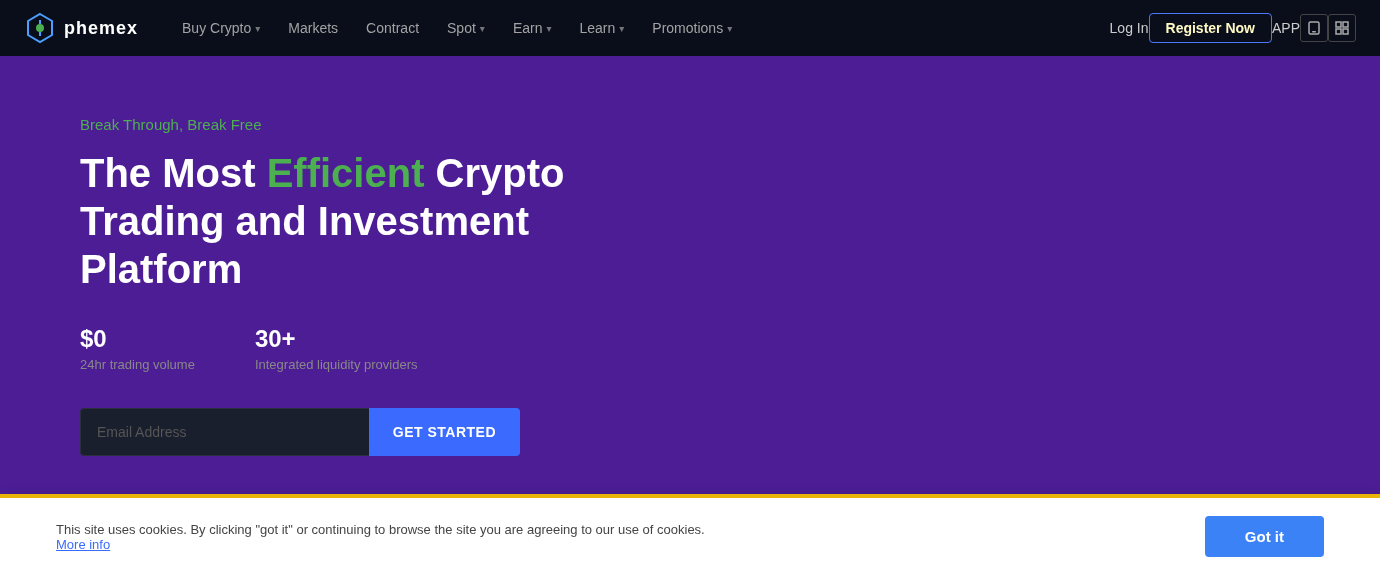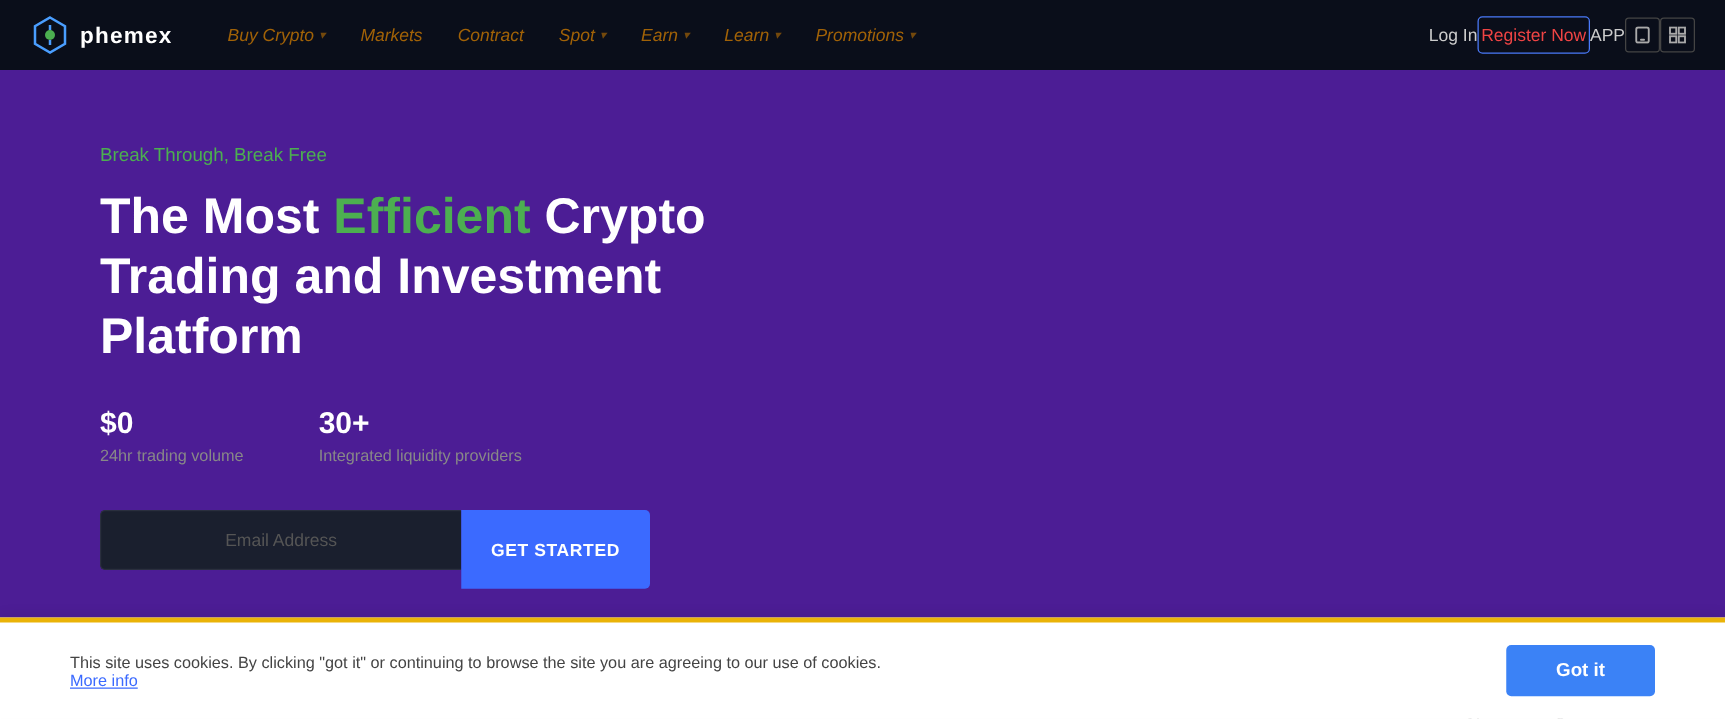"Buy Crypto" .nav-item { color: #a16207 -> #a3a3a3; font-style: italic -> none }
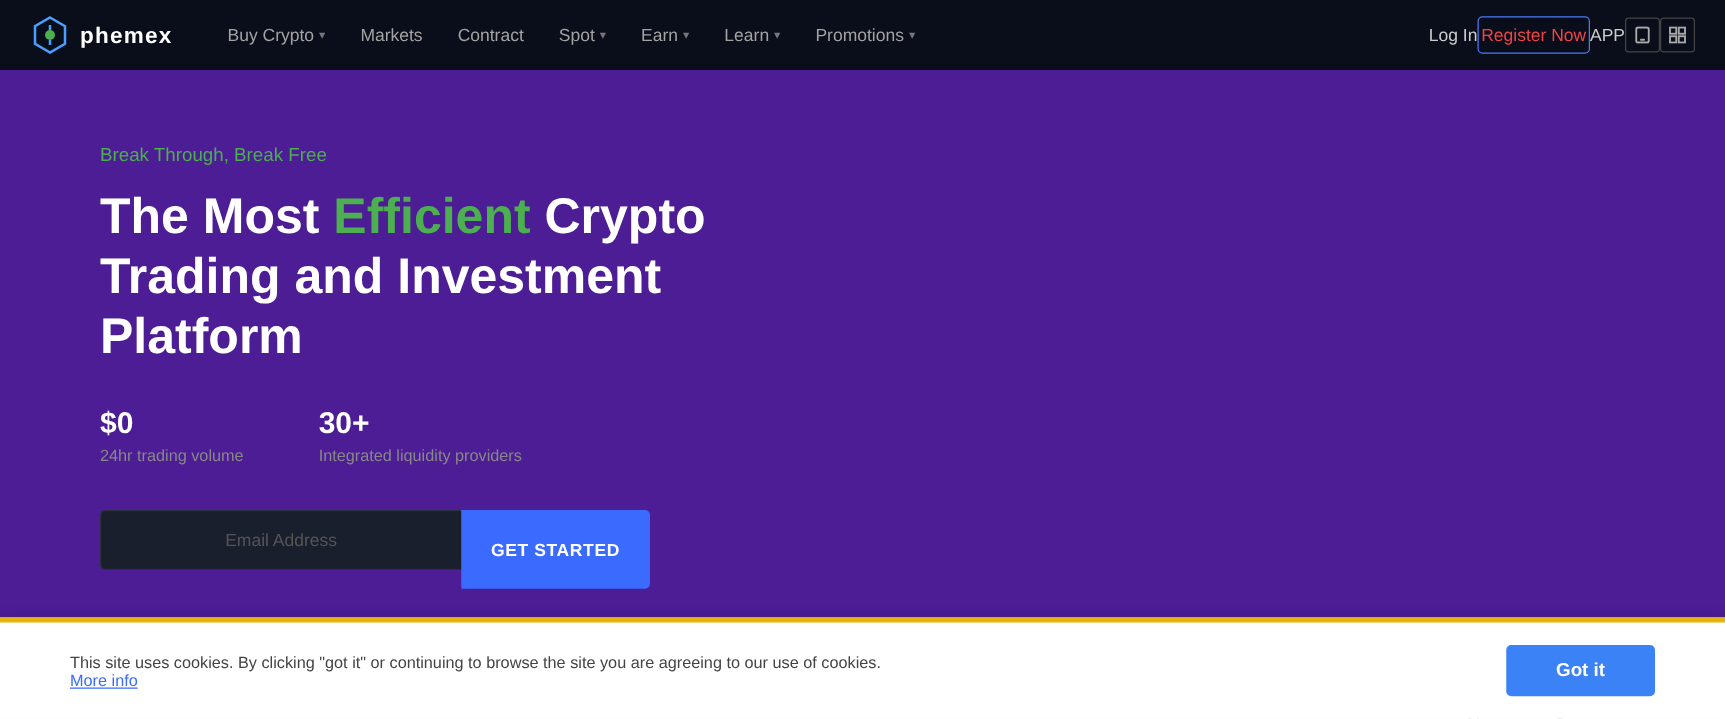"Register Now" .nav-register { color: #ef4444 -> #fef9c3; font-weight: 400 -> 700; padding: 6px 2px -> 6px 16px }
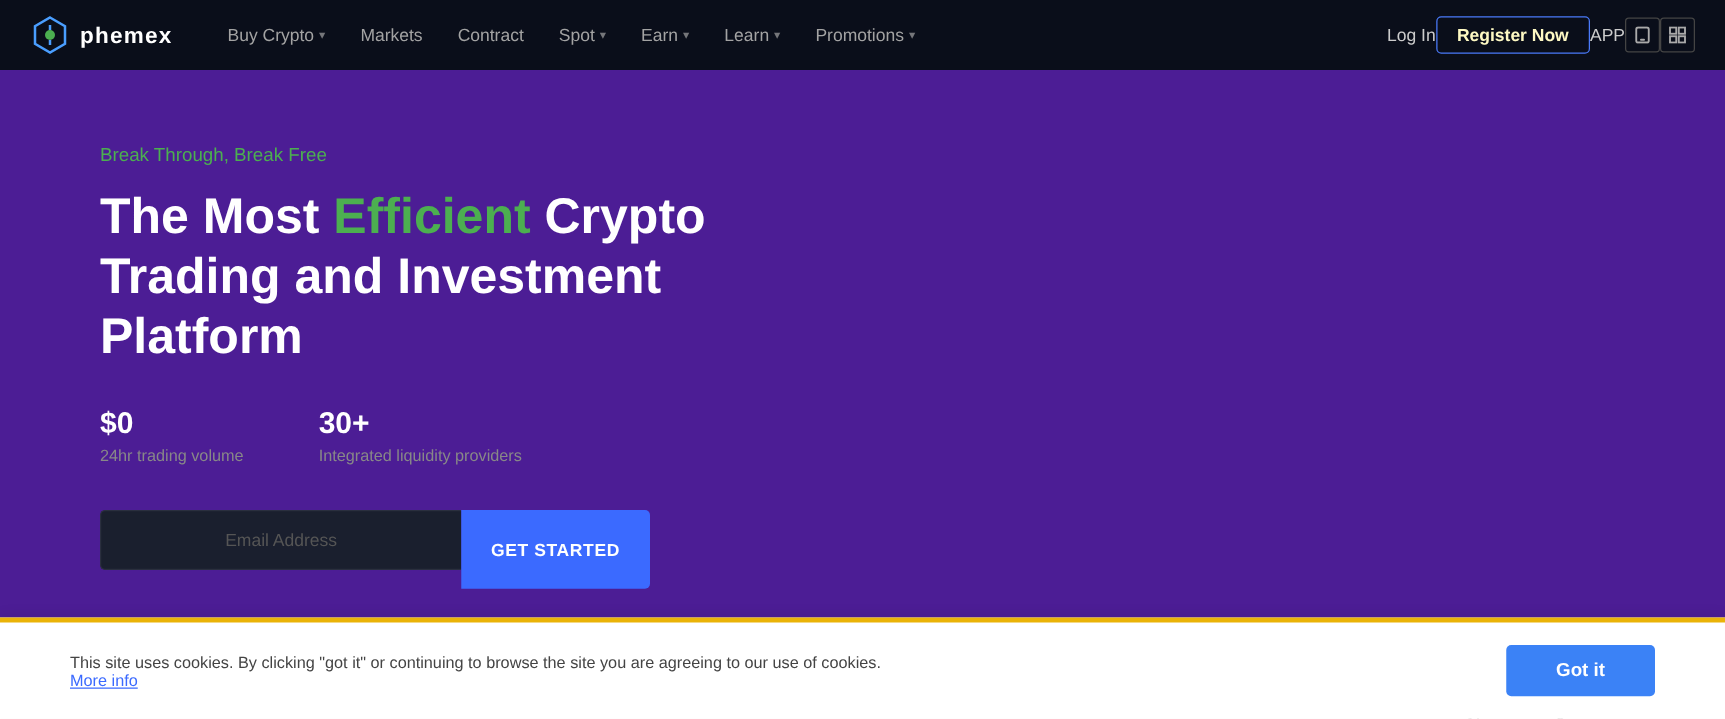"Email Address" .hero-email-input { text-align: center -> none }
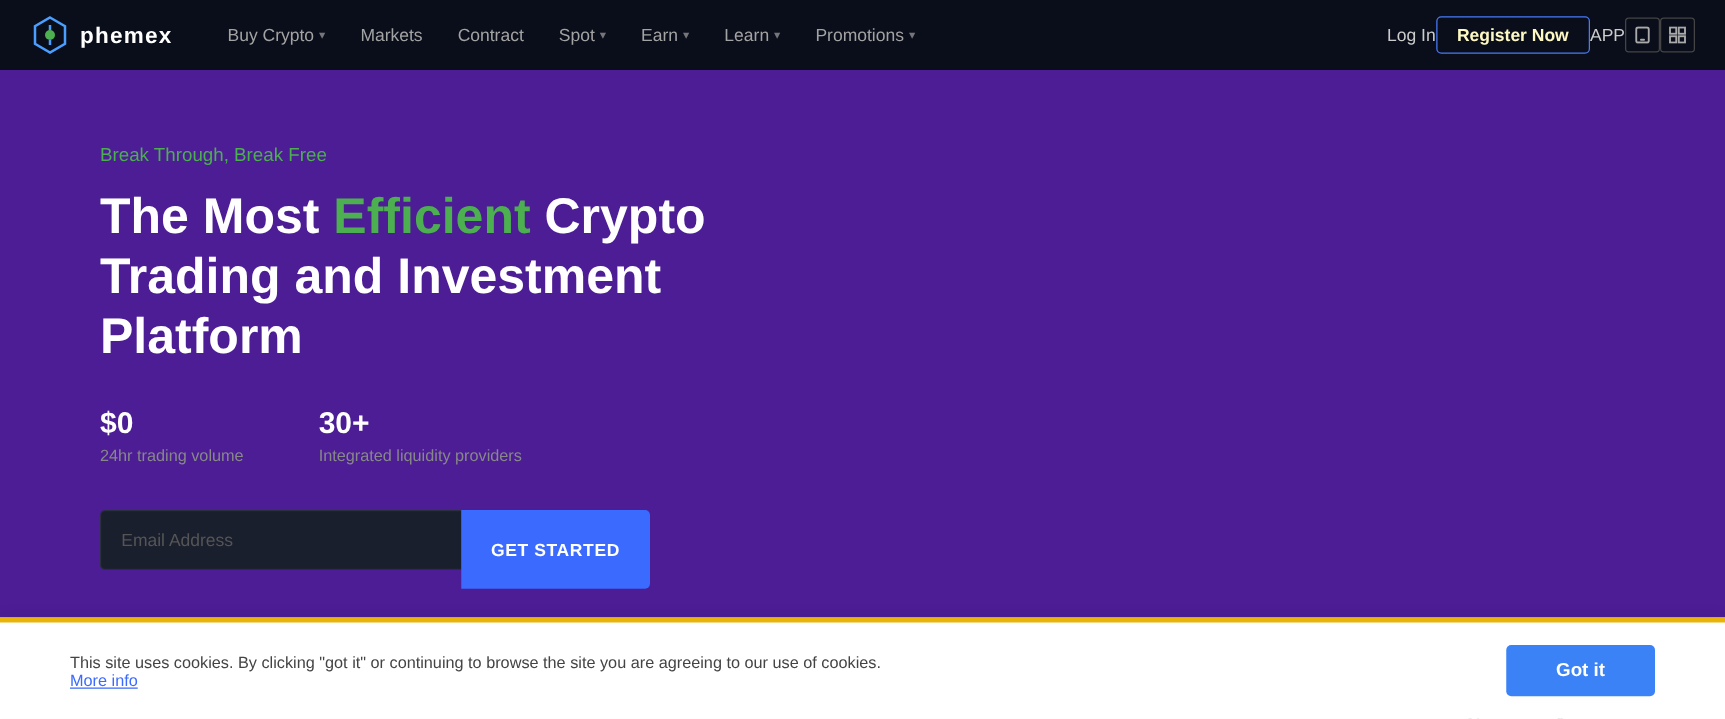"GET STARTED" .hero-cta-btn { height: 63px -> 48px }
